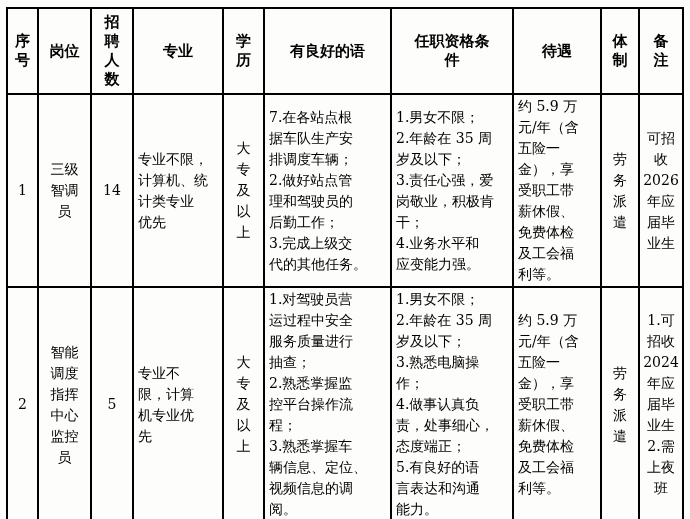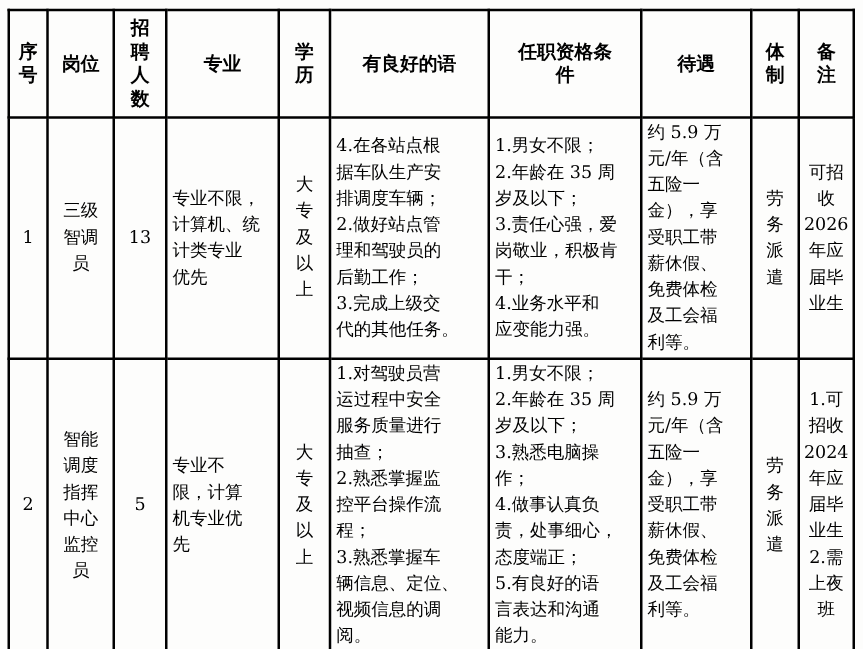"4.在各站点根" td.l { text: 4 -> 7 }
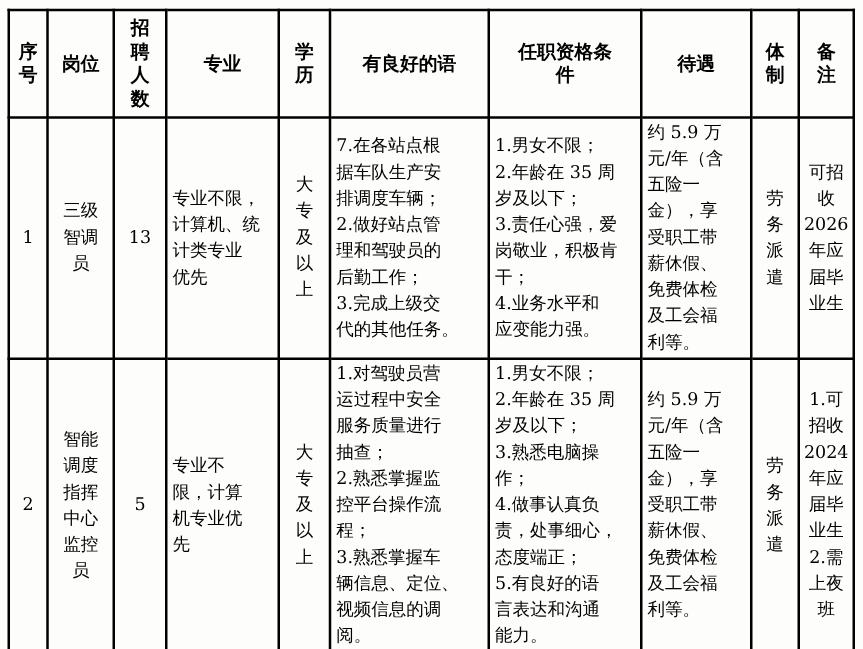"13" td.c { text: 13 -> 14 }
